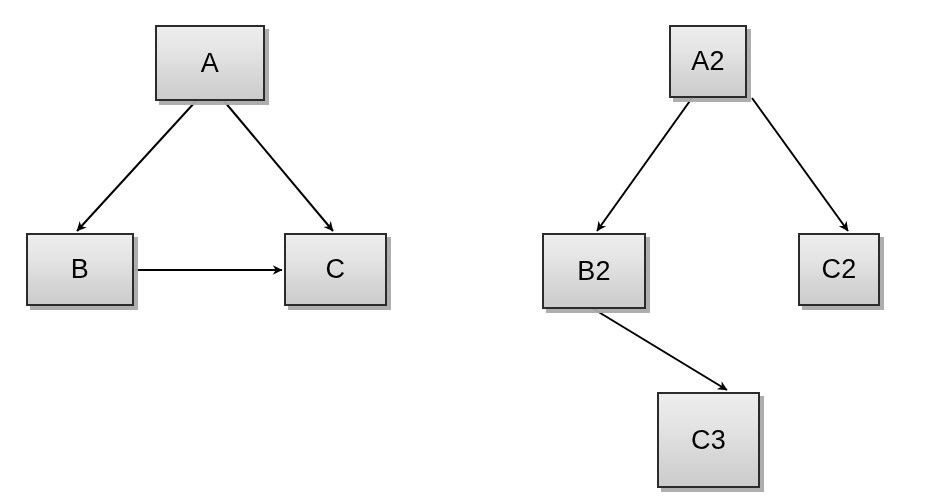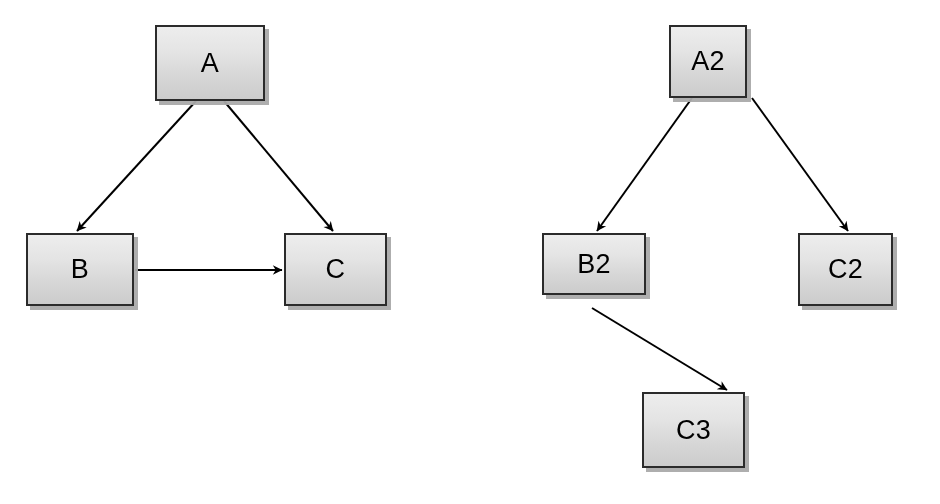"B2" div.node { height: 62px -> 76px }
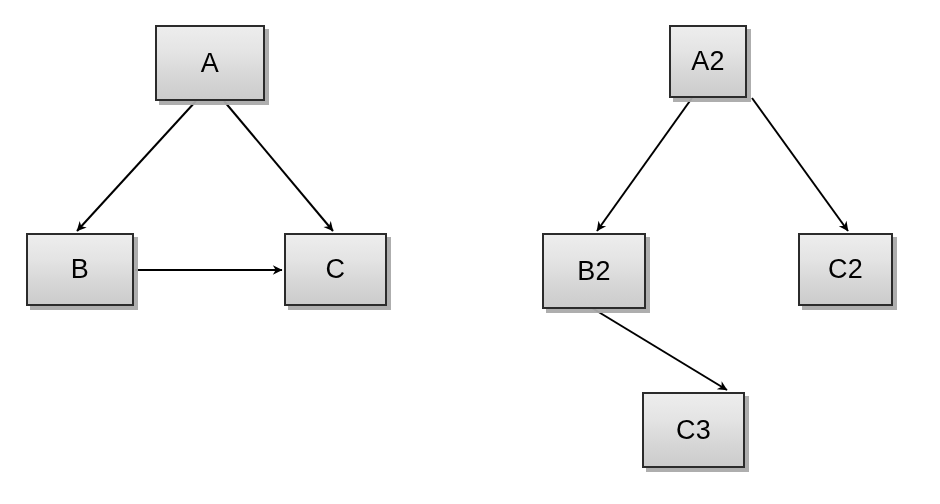"C2" div.node { width: 95px -> 82px }
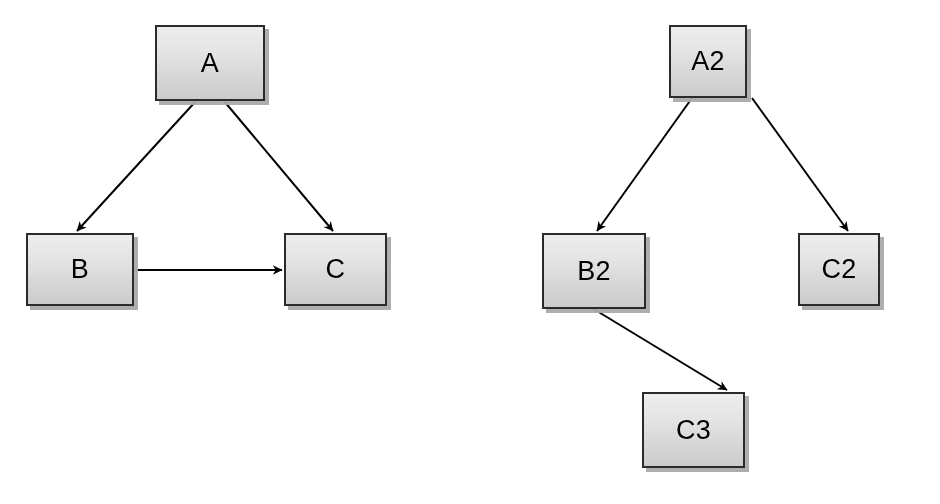"C3" div.node { height: 76px -> 96px; left: 642px -> 657px }
